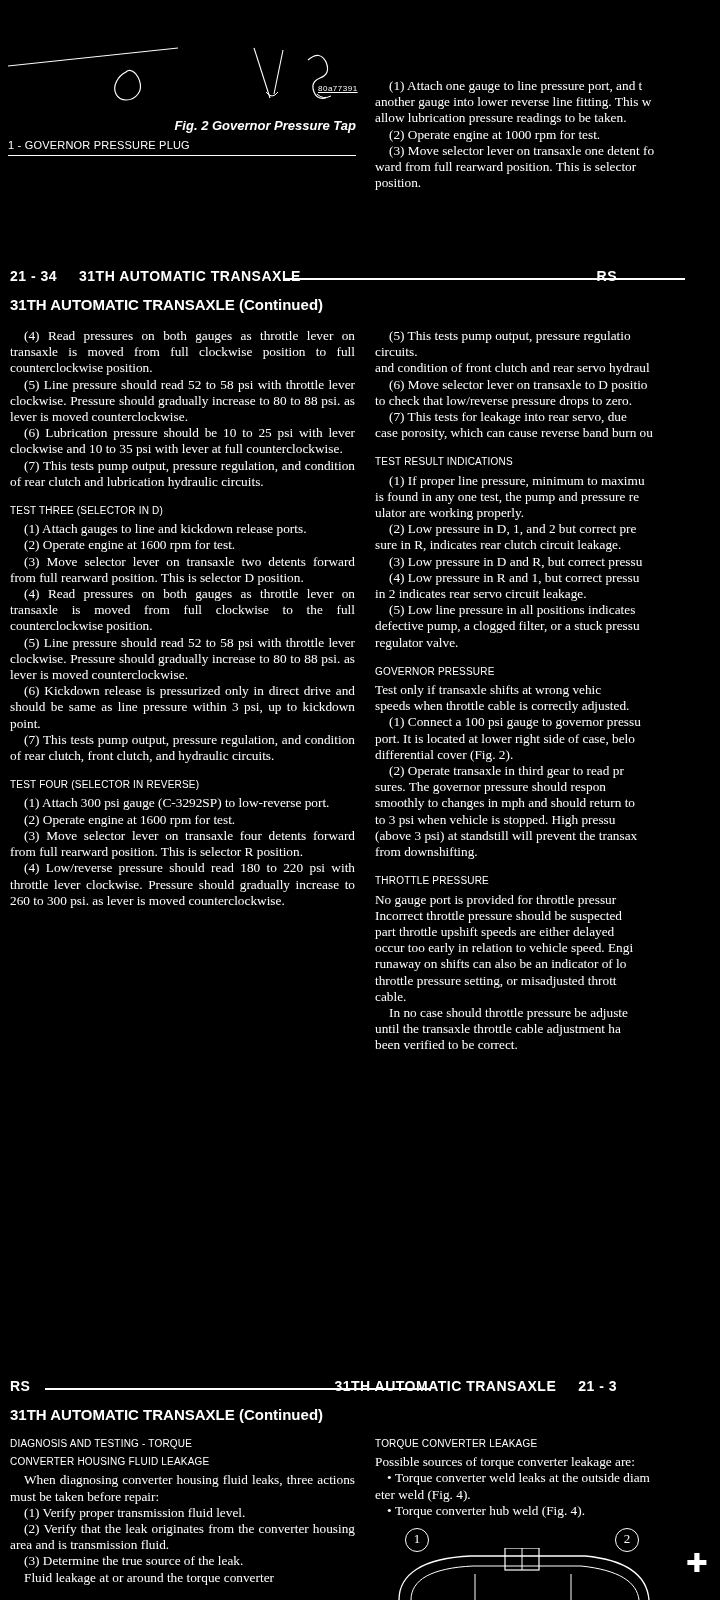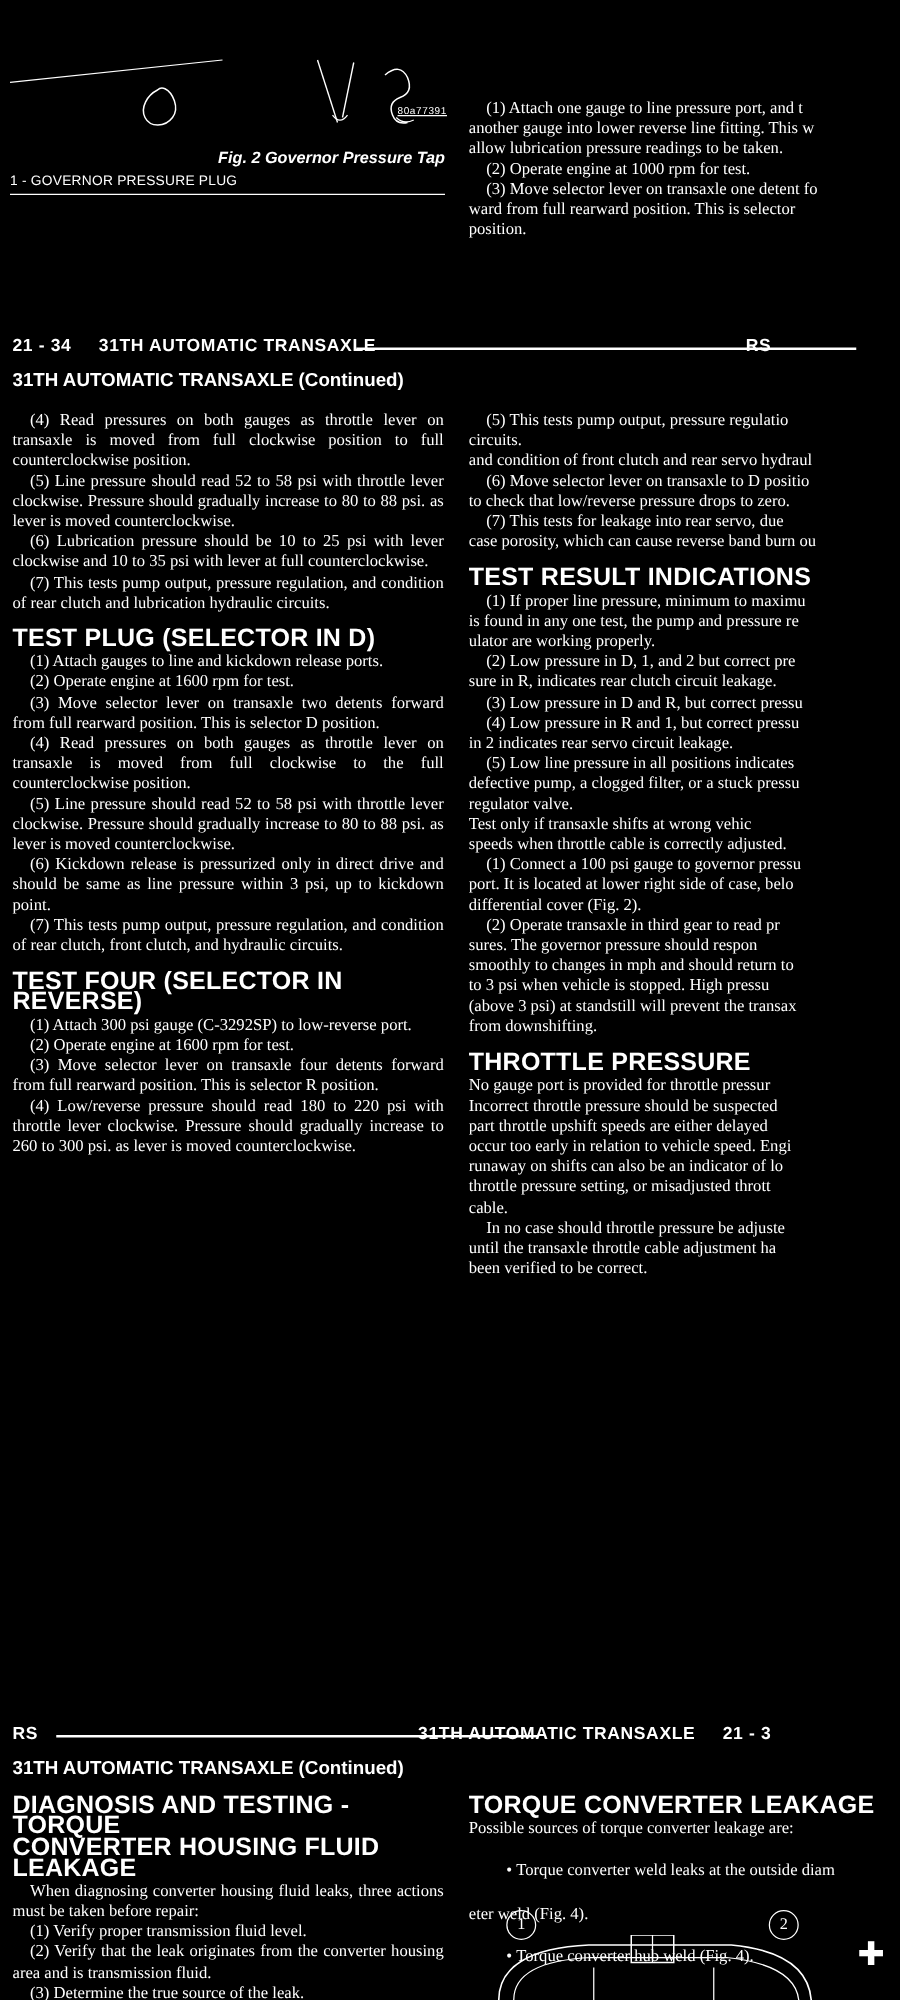"TEST RESULT INDICATIONS" .col h3 { font-size: 20px -> 10px; font-weight: bold -> normal }
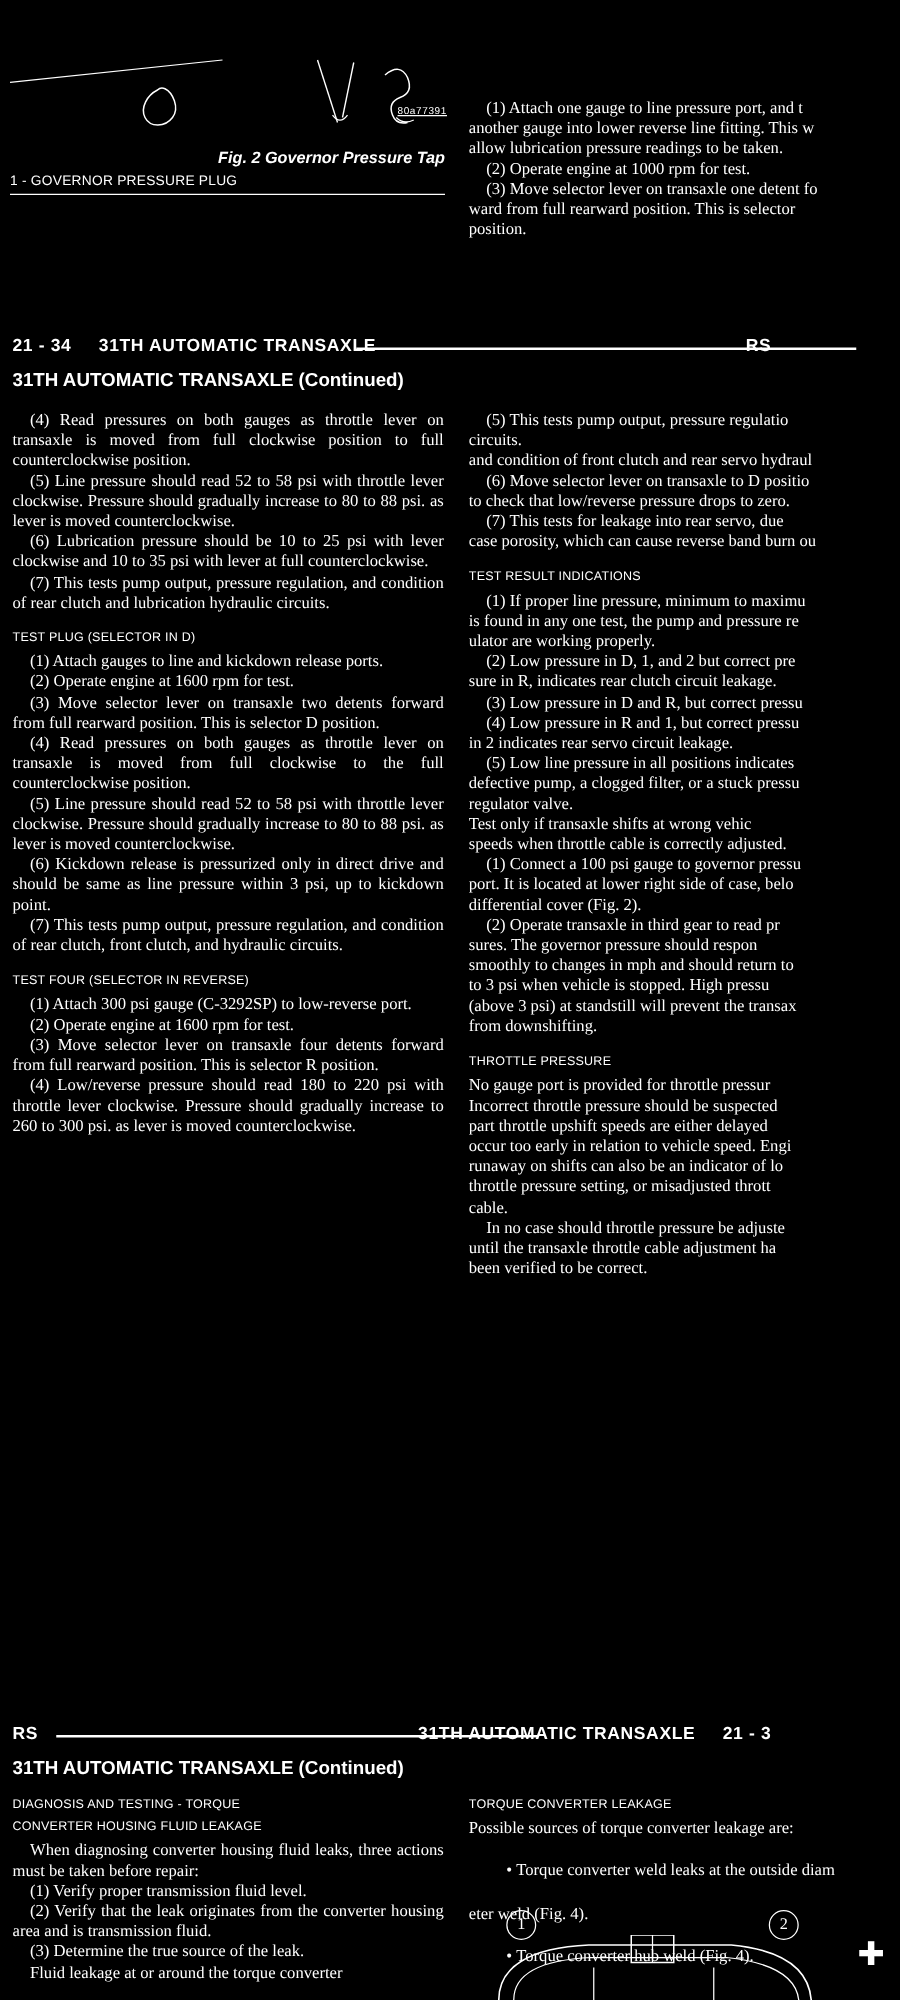"TEST PLUG (SELECTOR IN D)" h3 { text: PLUG -> THREE }
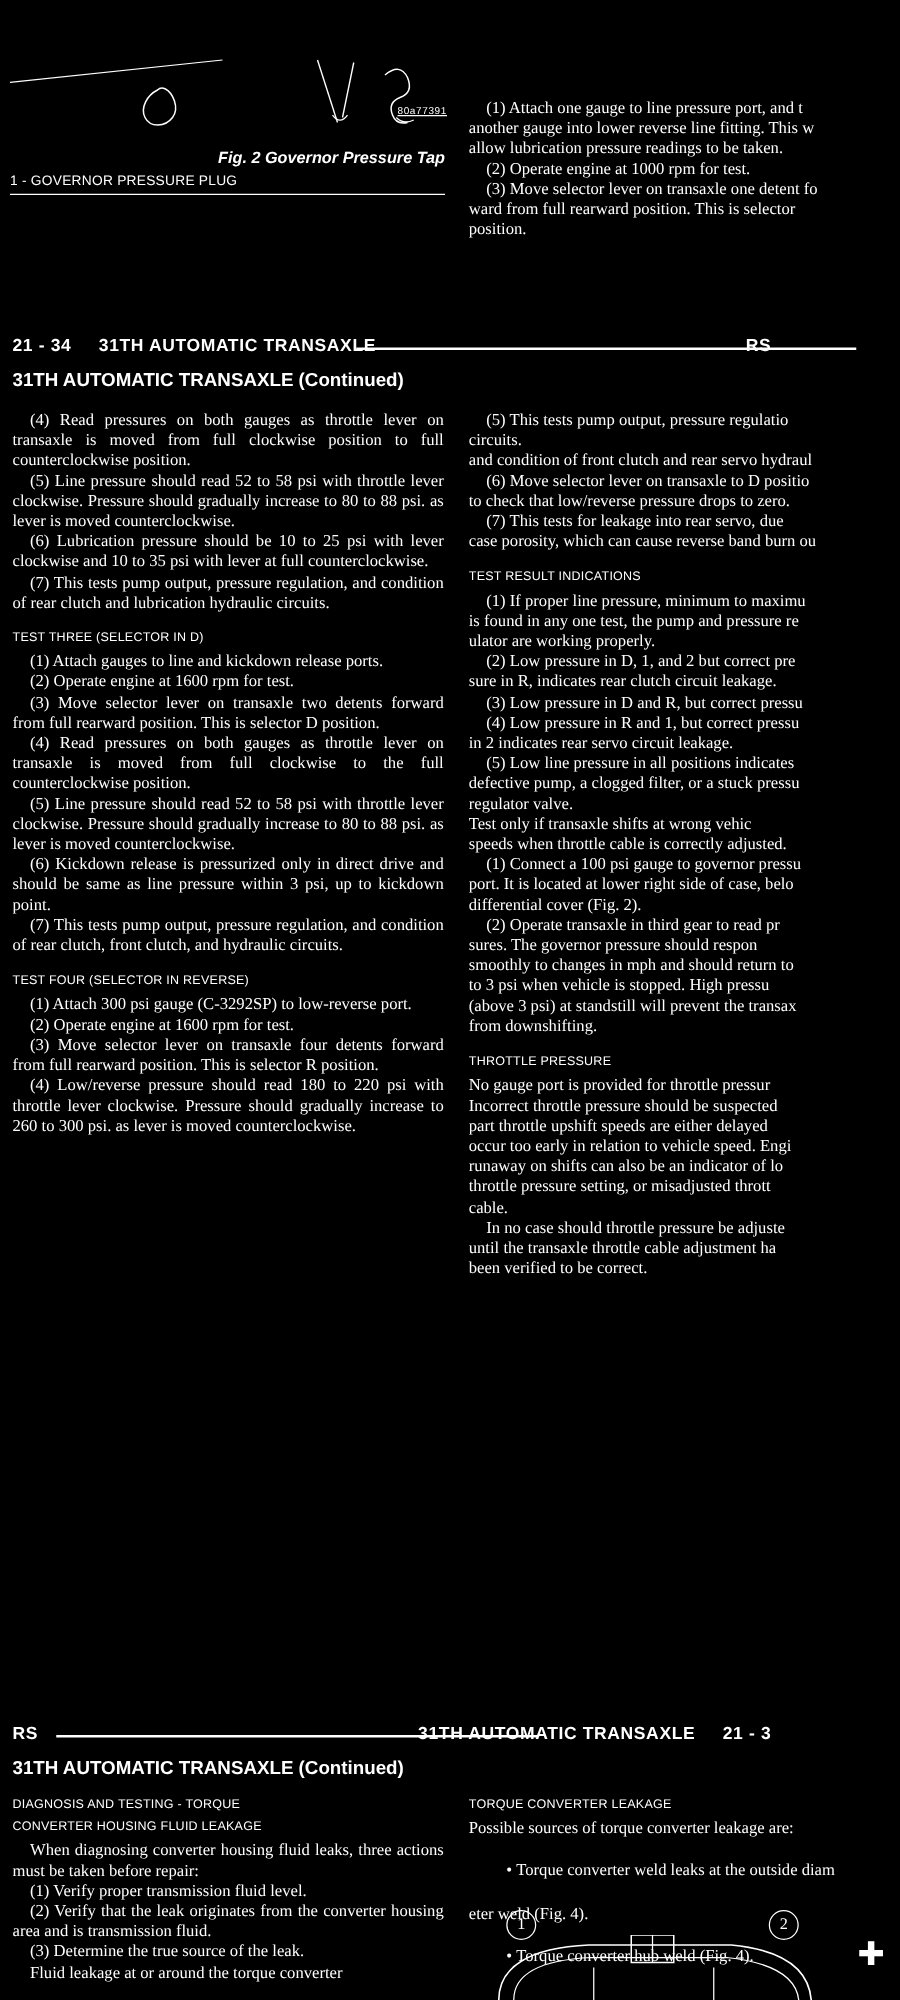"GOVERNOR PRESSURE" h3 { html: none -> <h3>GOVERNOR PRESSURE</h3> }
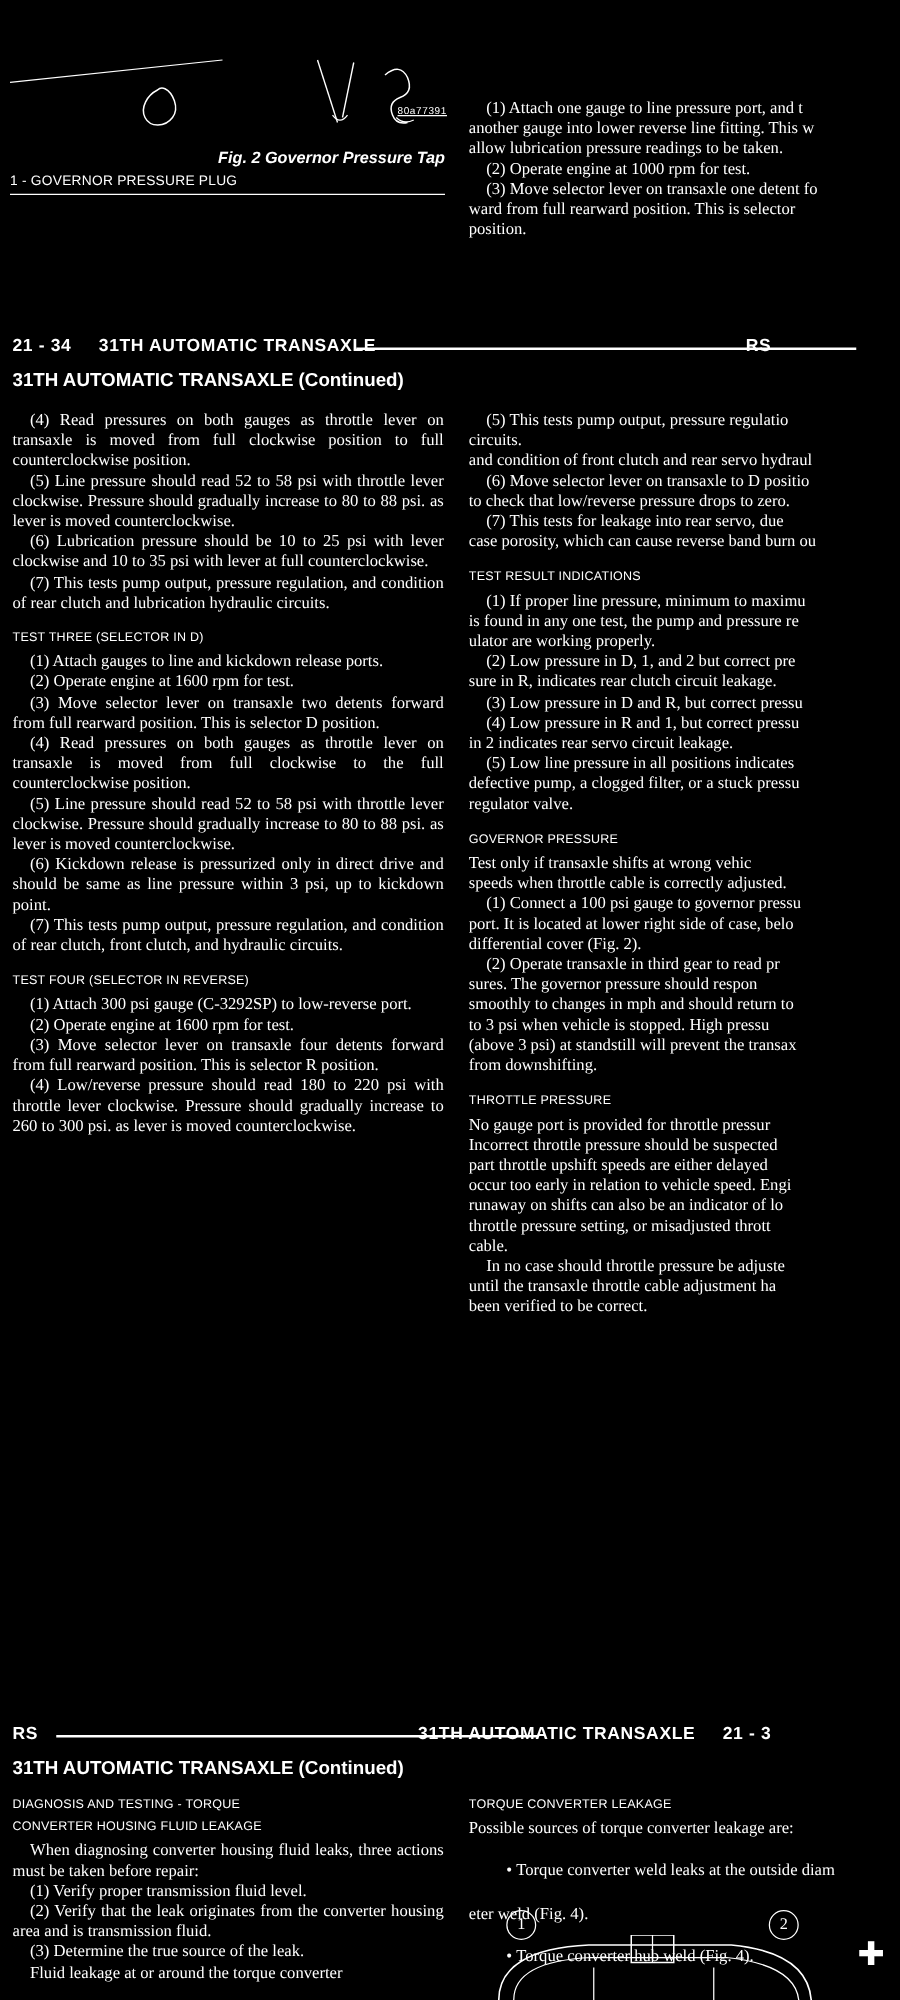"Torque converter weld leaks at" .col ul { margin: 18px -> 0 }
